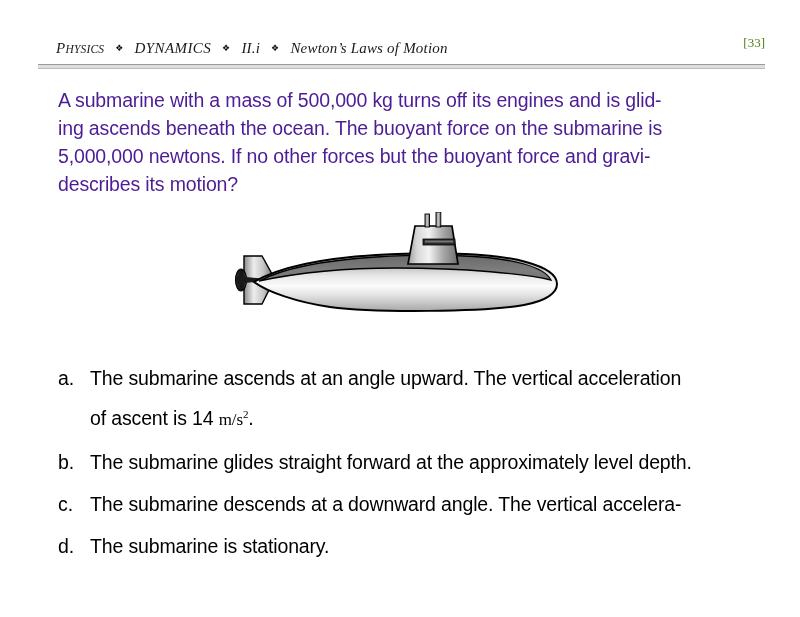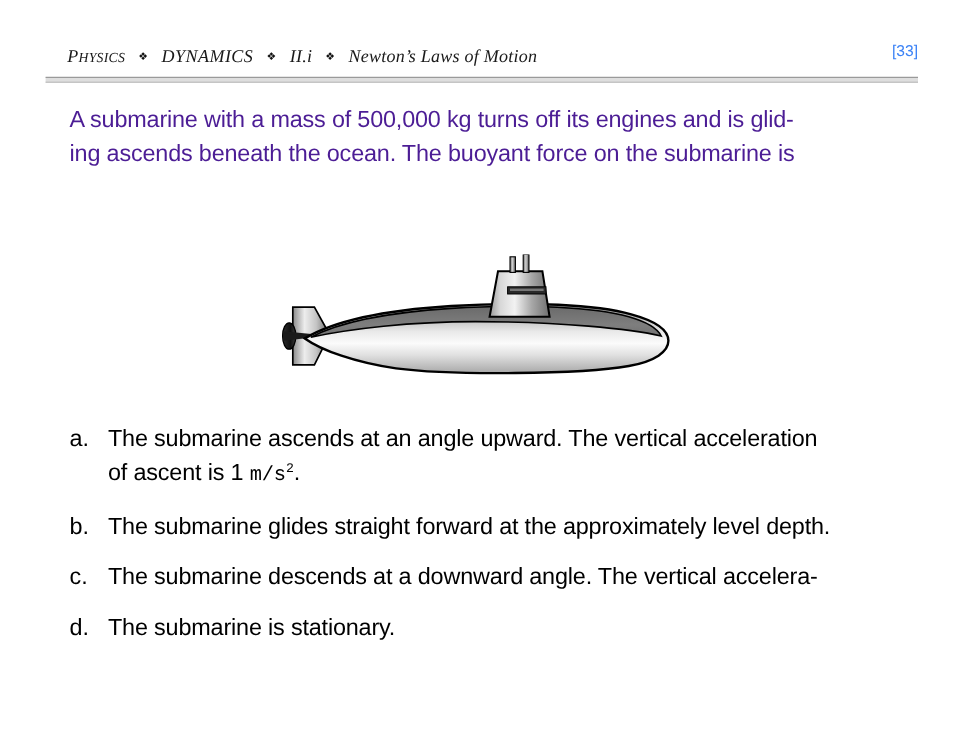"[33]" #page-number { color: #3b82f6 -> #4d7c0f; font-family: Liberation Sans, sans-serif -> Liberation Serif, serif }
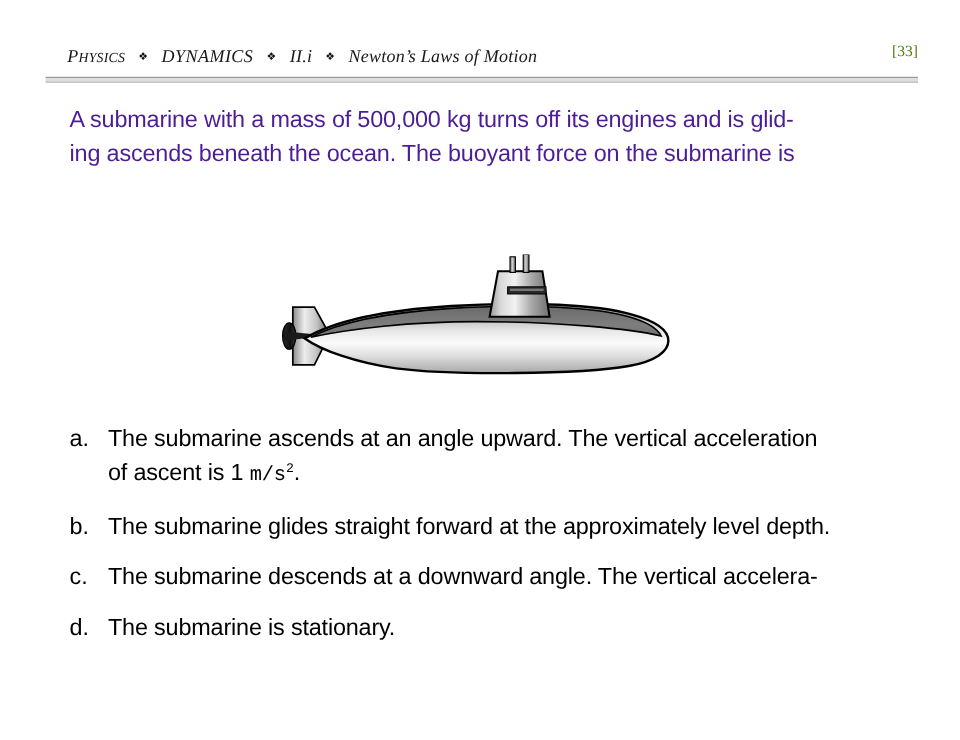"5,000,000 newtons. If no other" div.qline { html: none -> <div>5,000,000 newtons. If no other forces but the buoyant force and gravi-</div> }
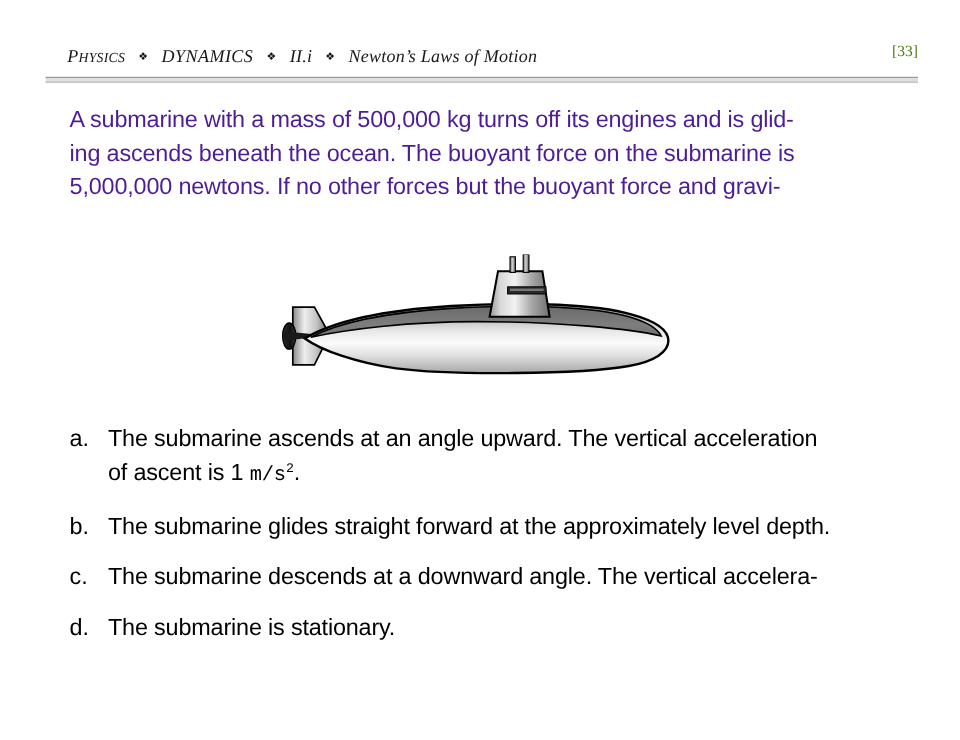"describes its motion?" div.qline { html: none -> <div>describes its motion?</div> }
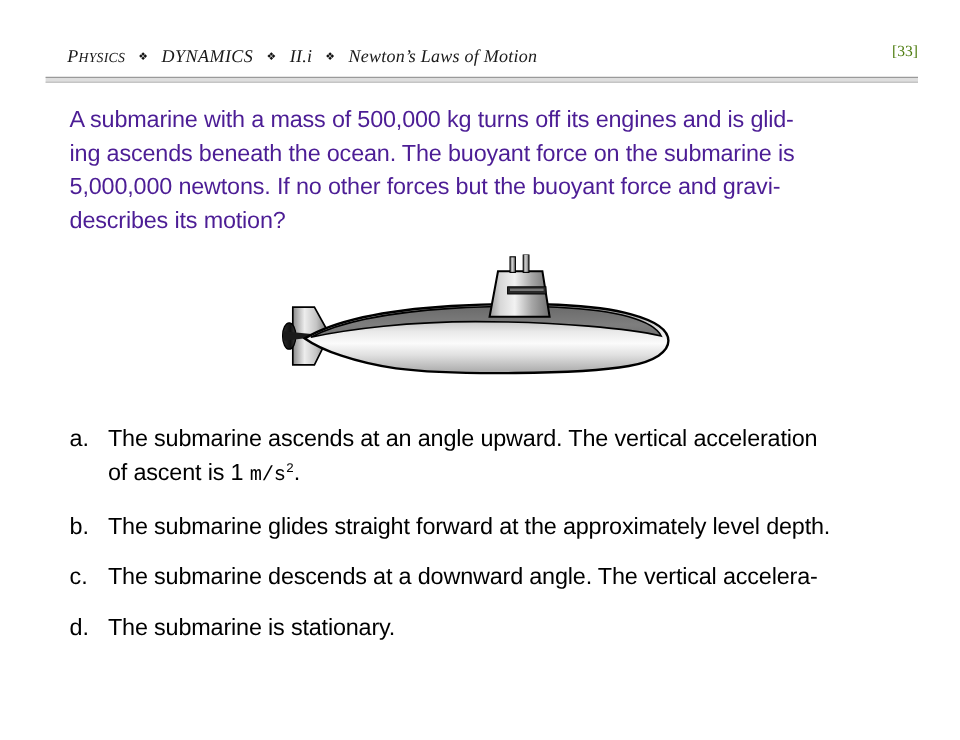"The submarine ascends at an" .answer-text .tline { margin-top: none -> 12px }
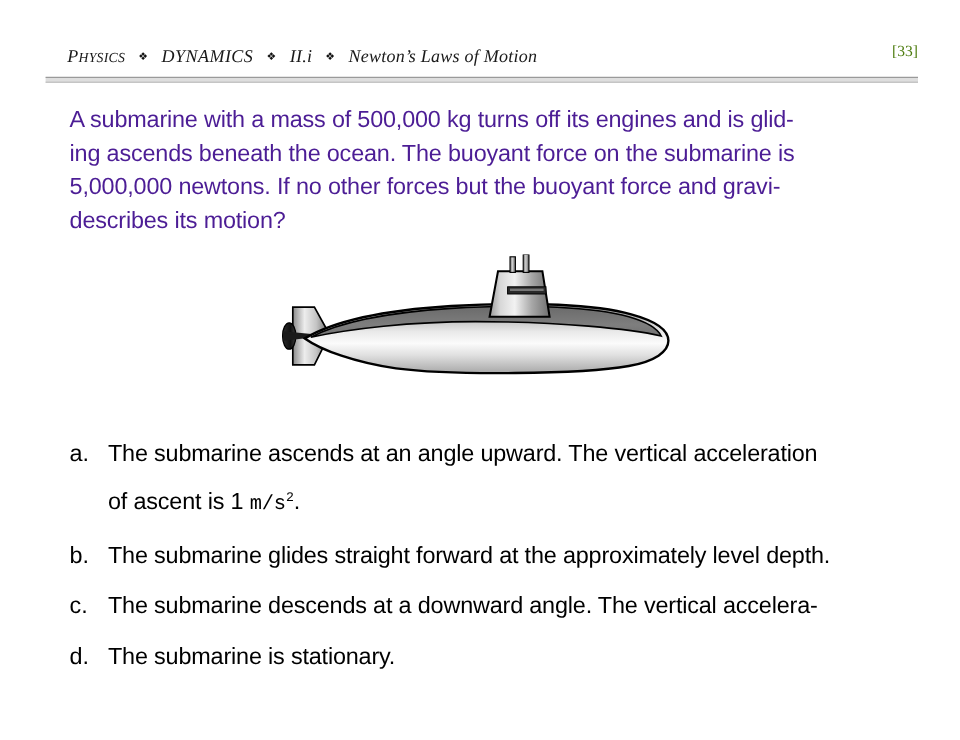"of ascent is 1" span { text: 1 -> 14 }
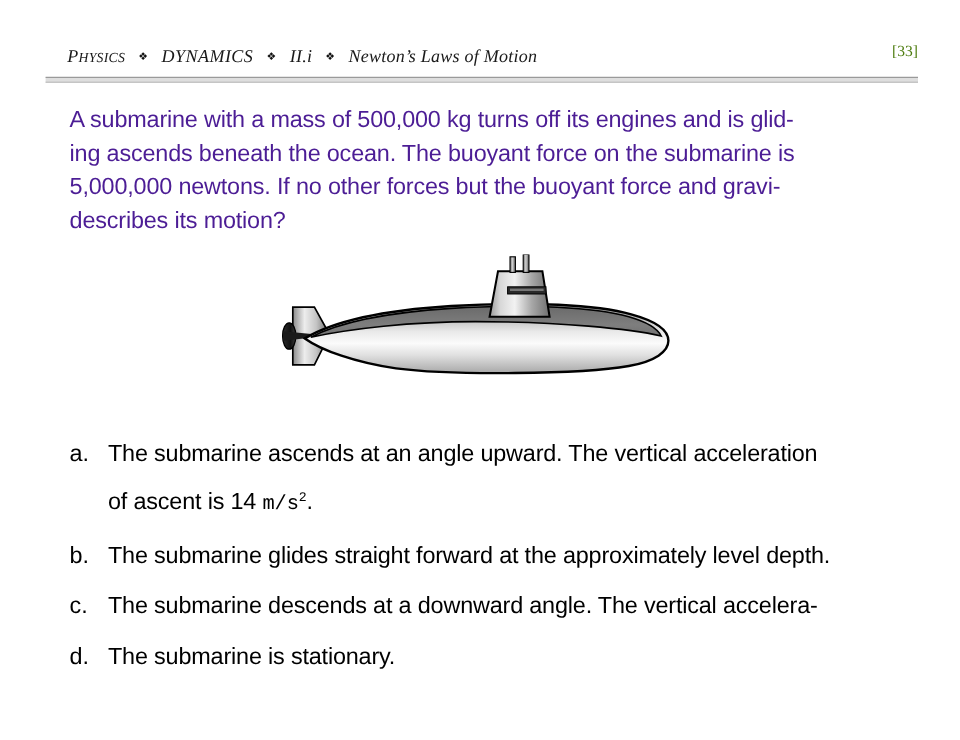"m/s2" .unit { font-family: Liberation Mono, monospace -> Liberation Serif, serif }
